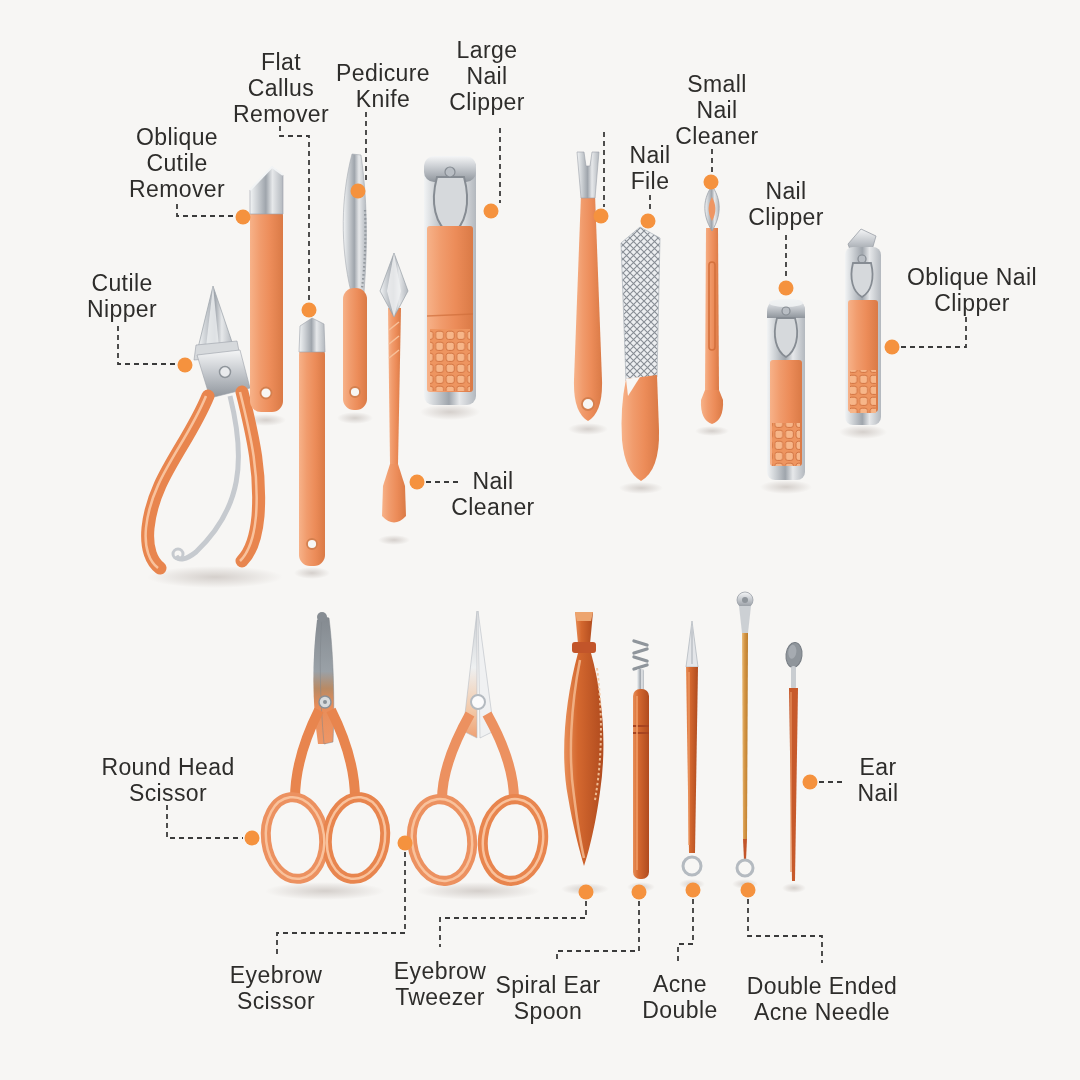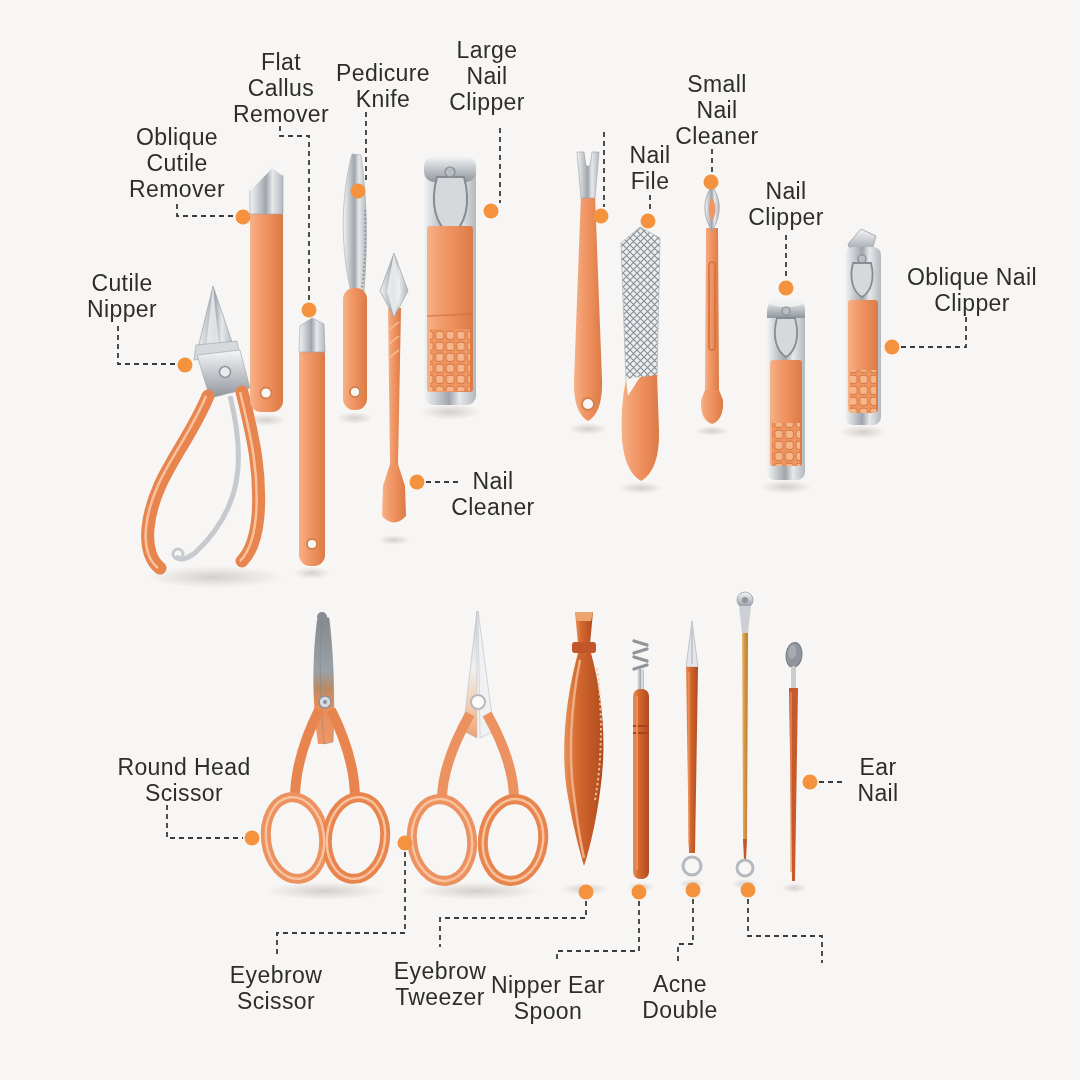"Round Head" div.label { left: 184px -> 168px }
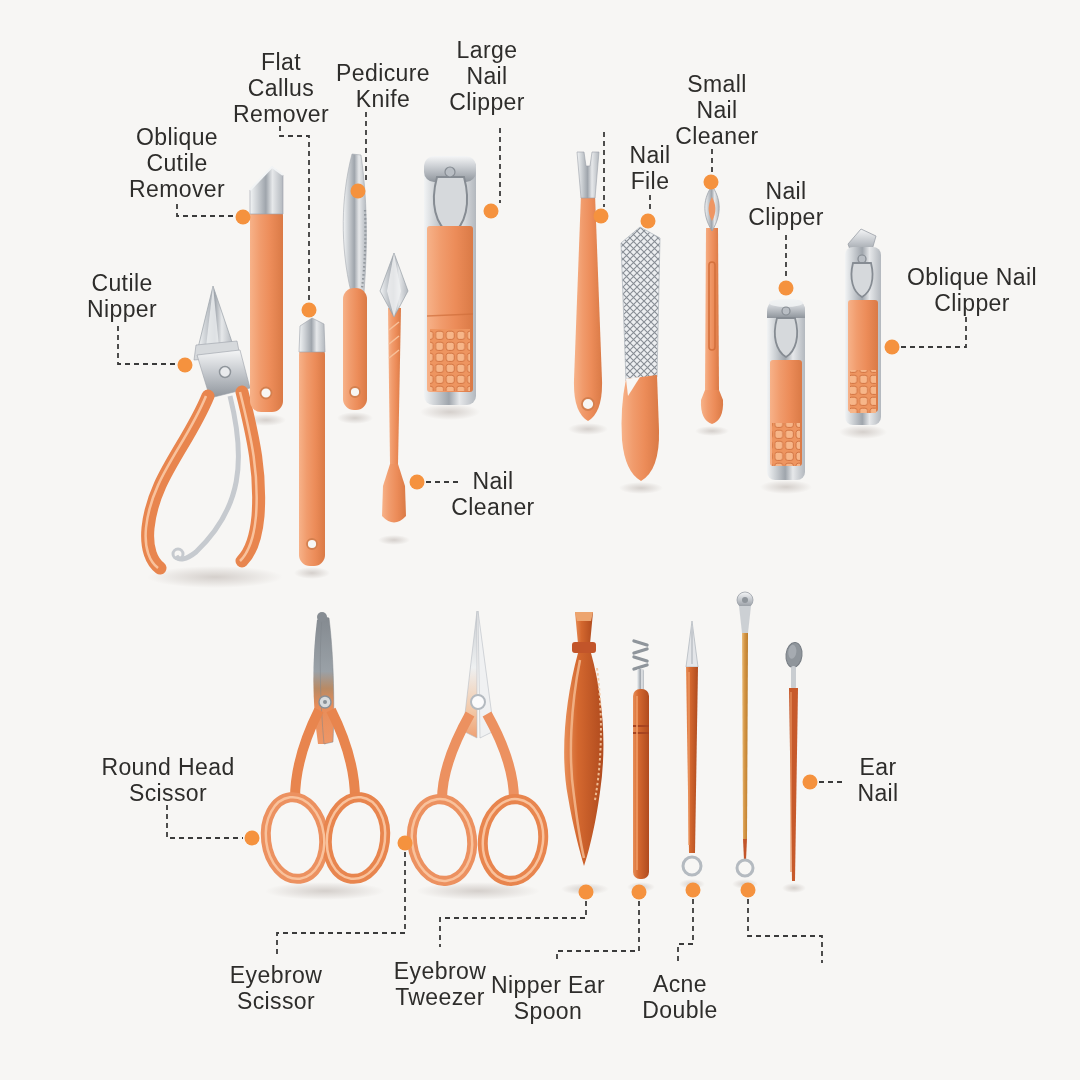"Nipper Ear" div.label { text: Nipper -> Spiral }
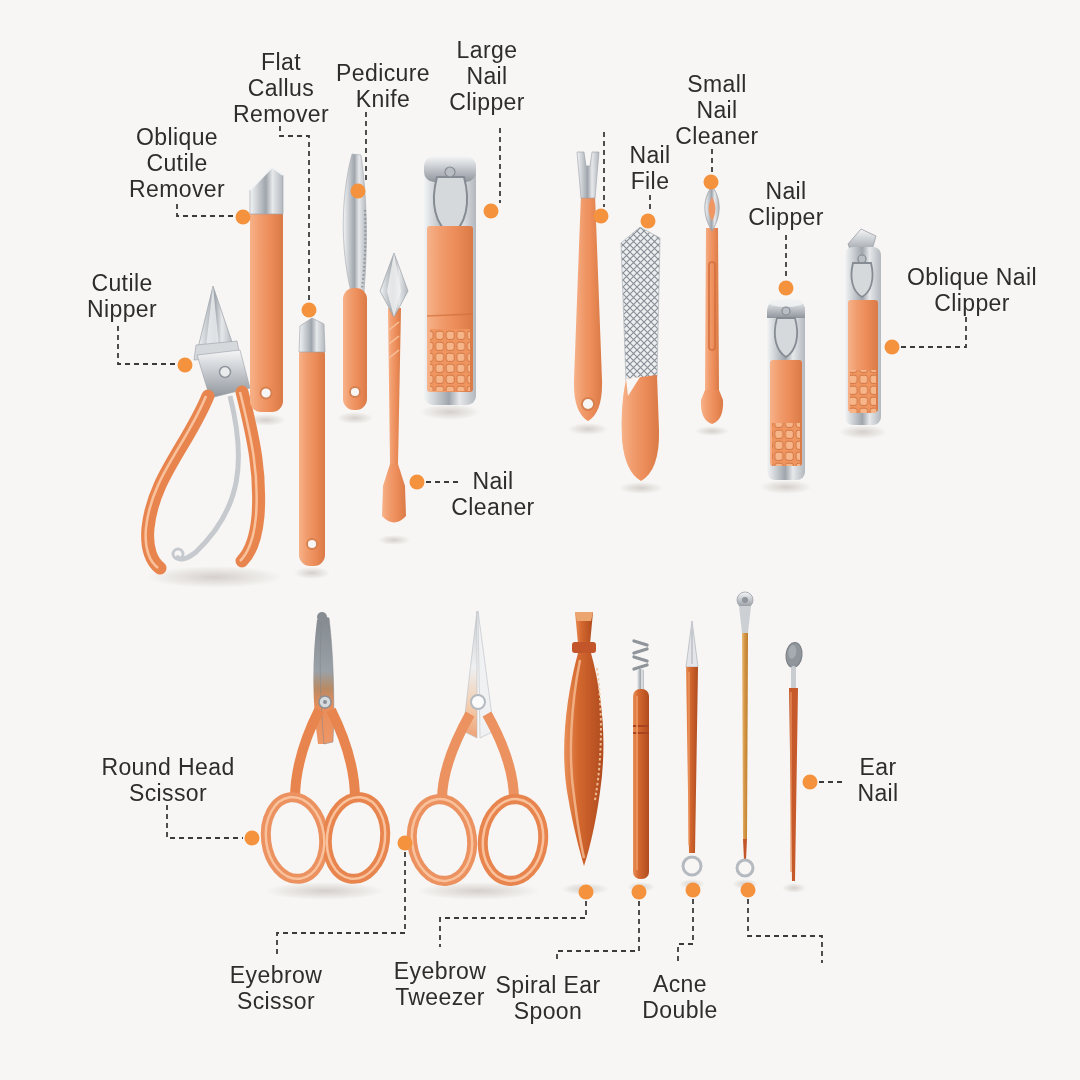"Double Ended" div.label { html: none -> <div>Double Ended Acne Needle</div> }
